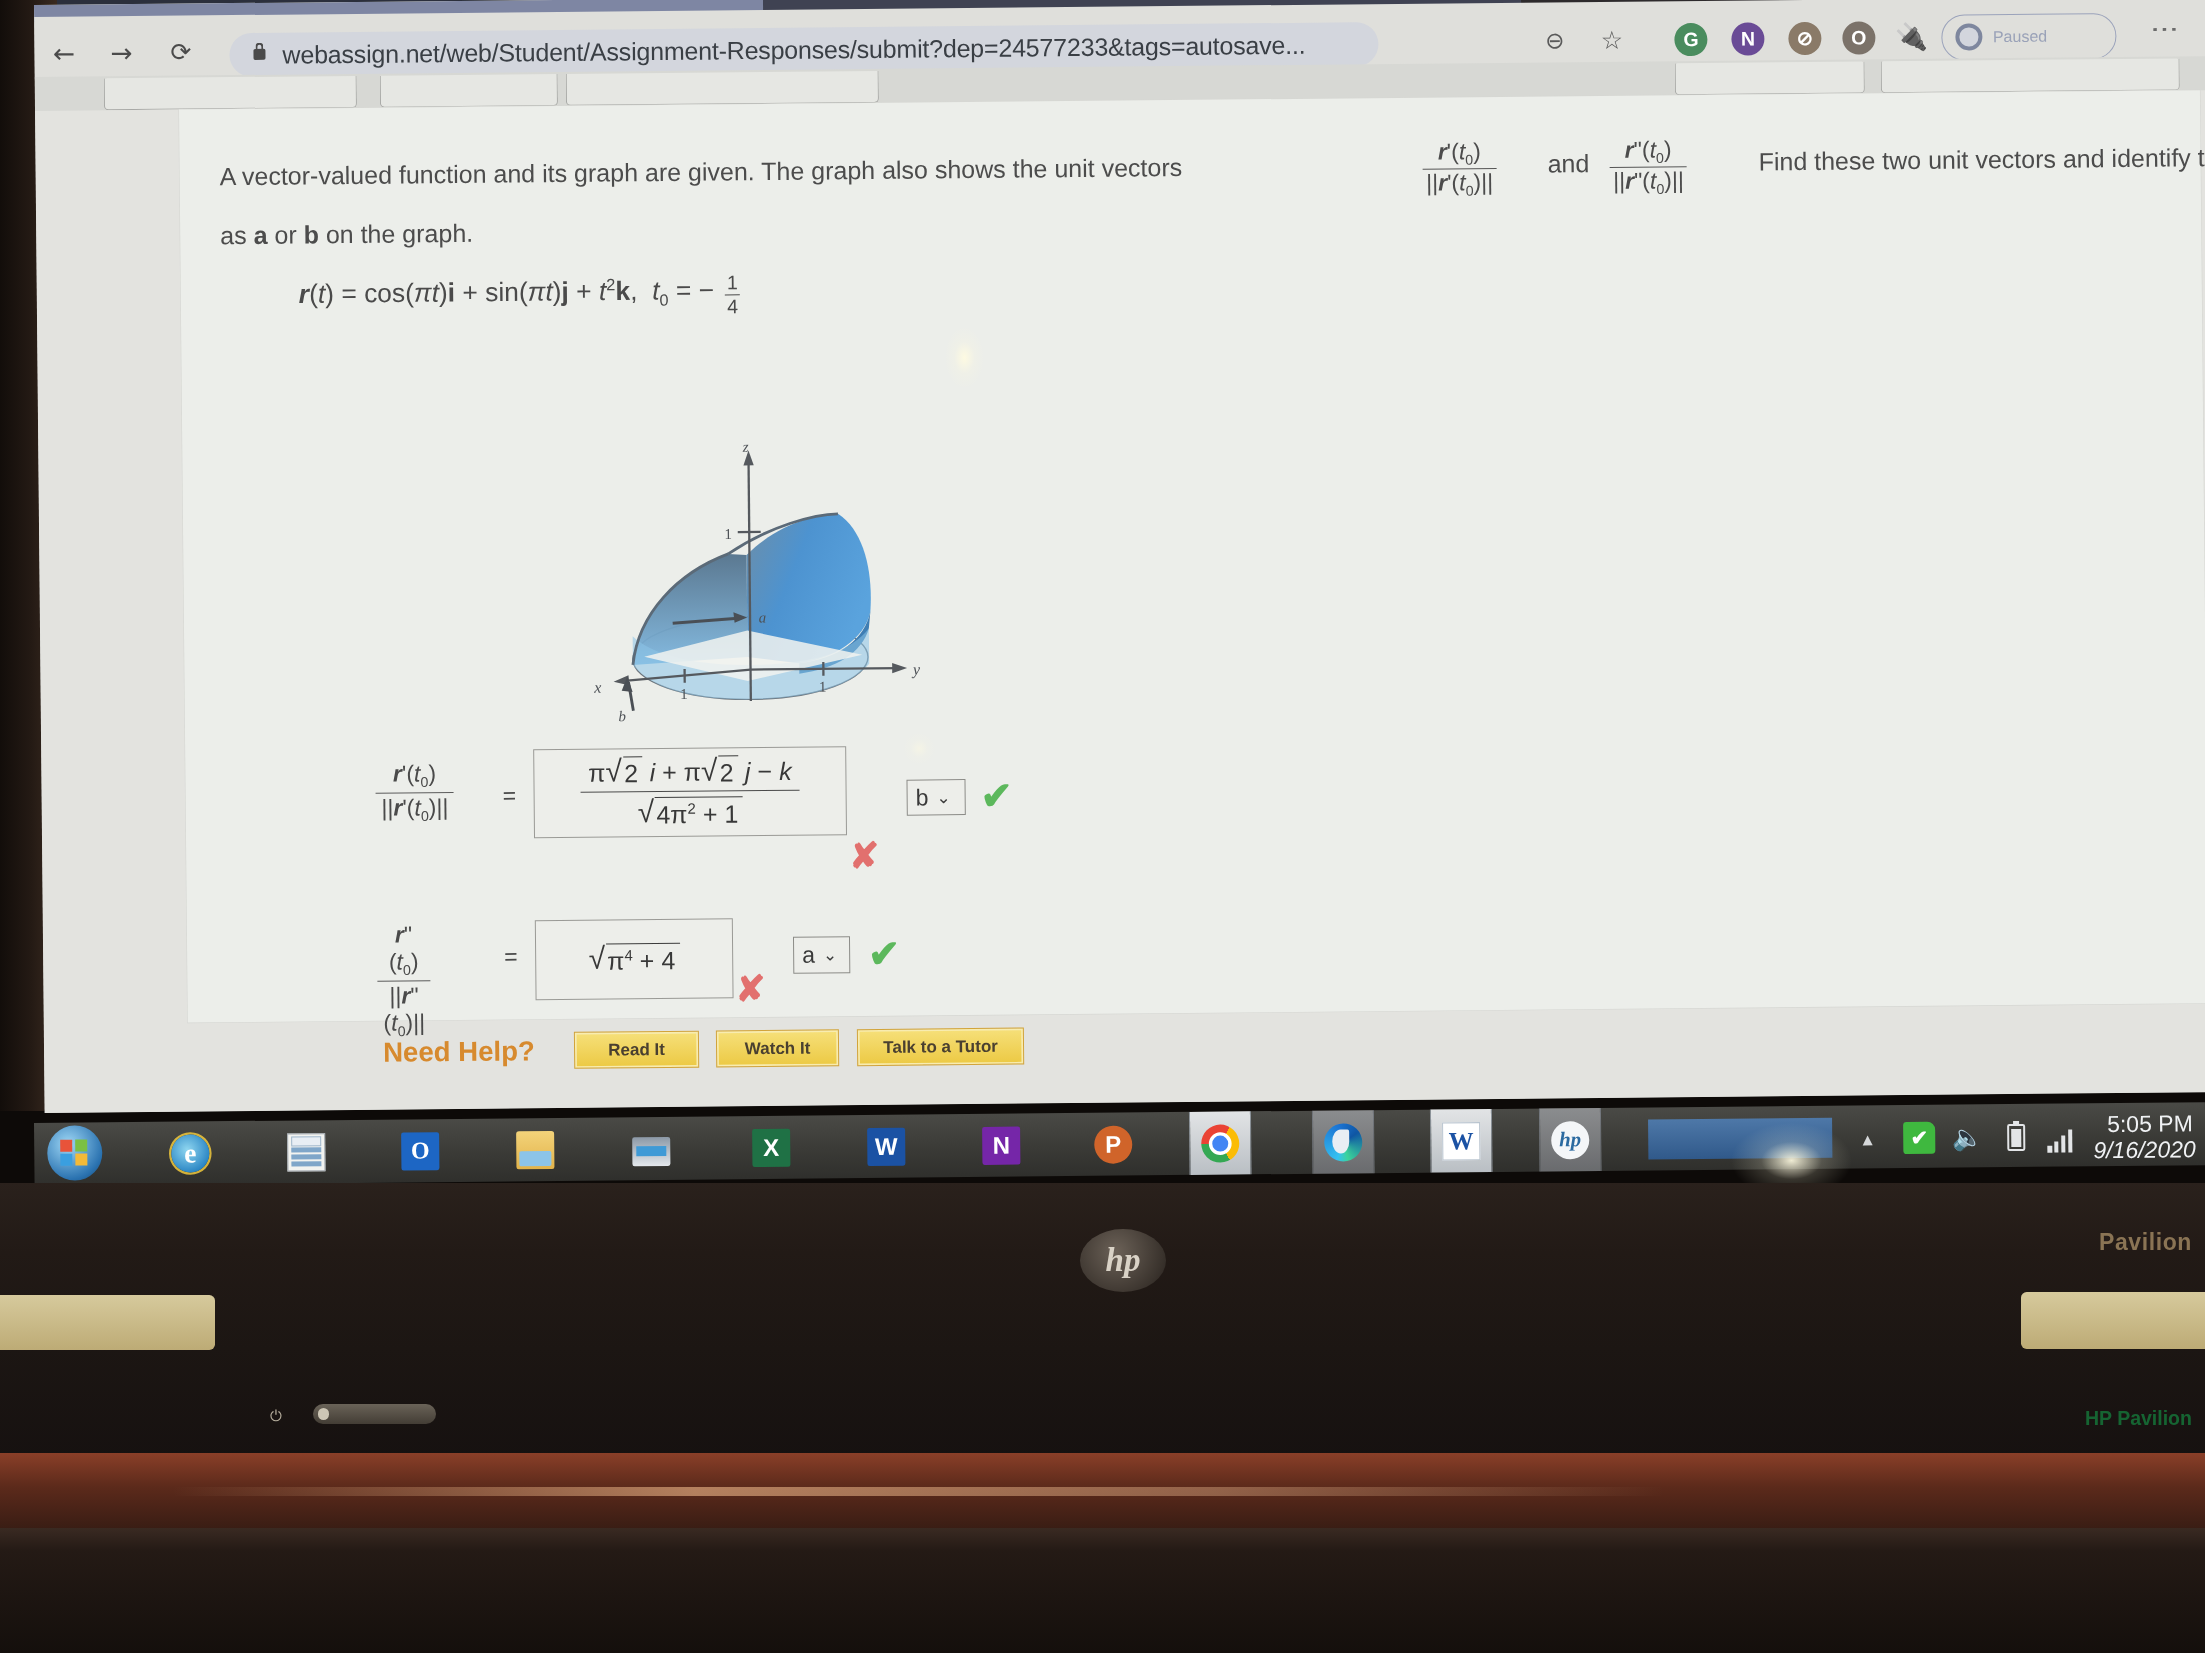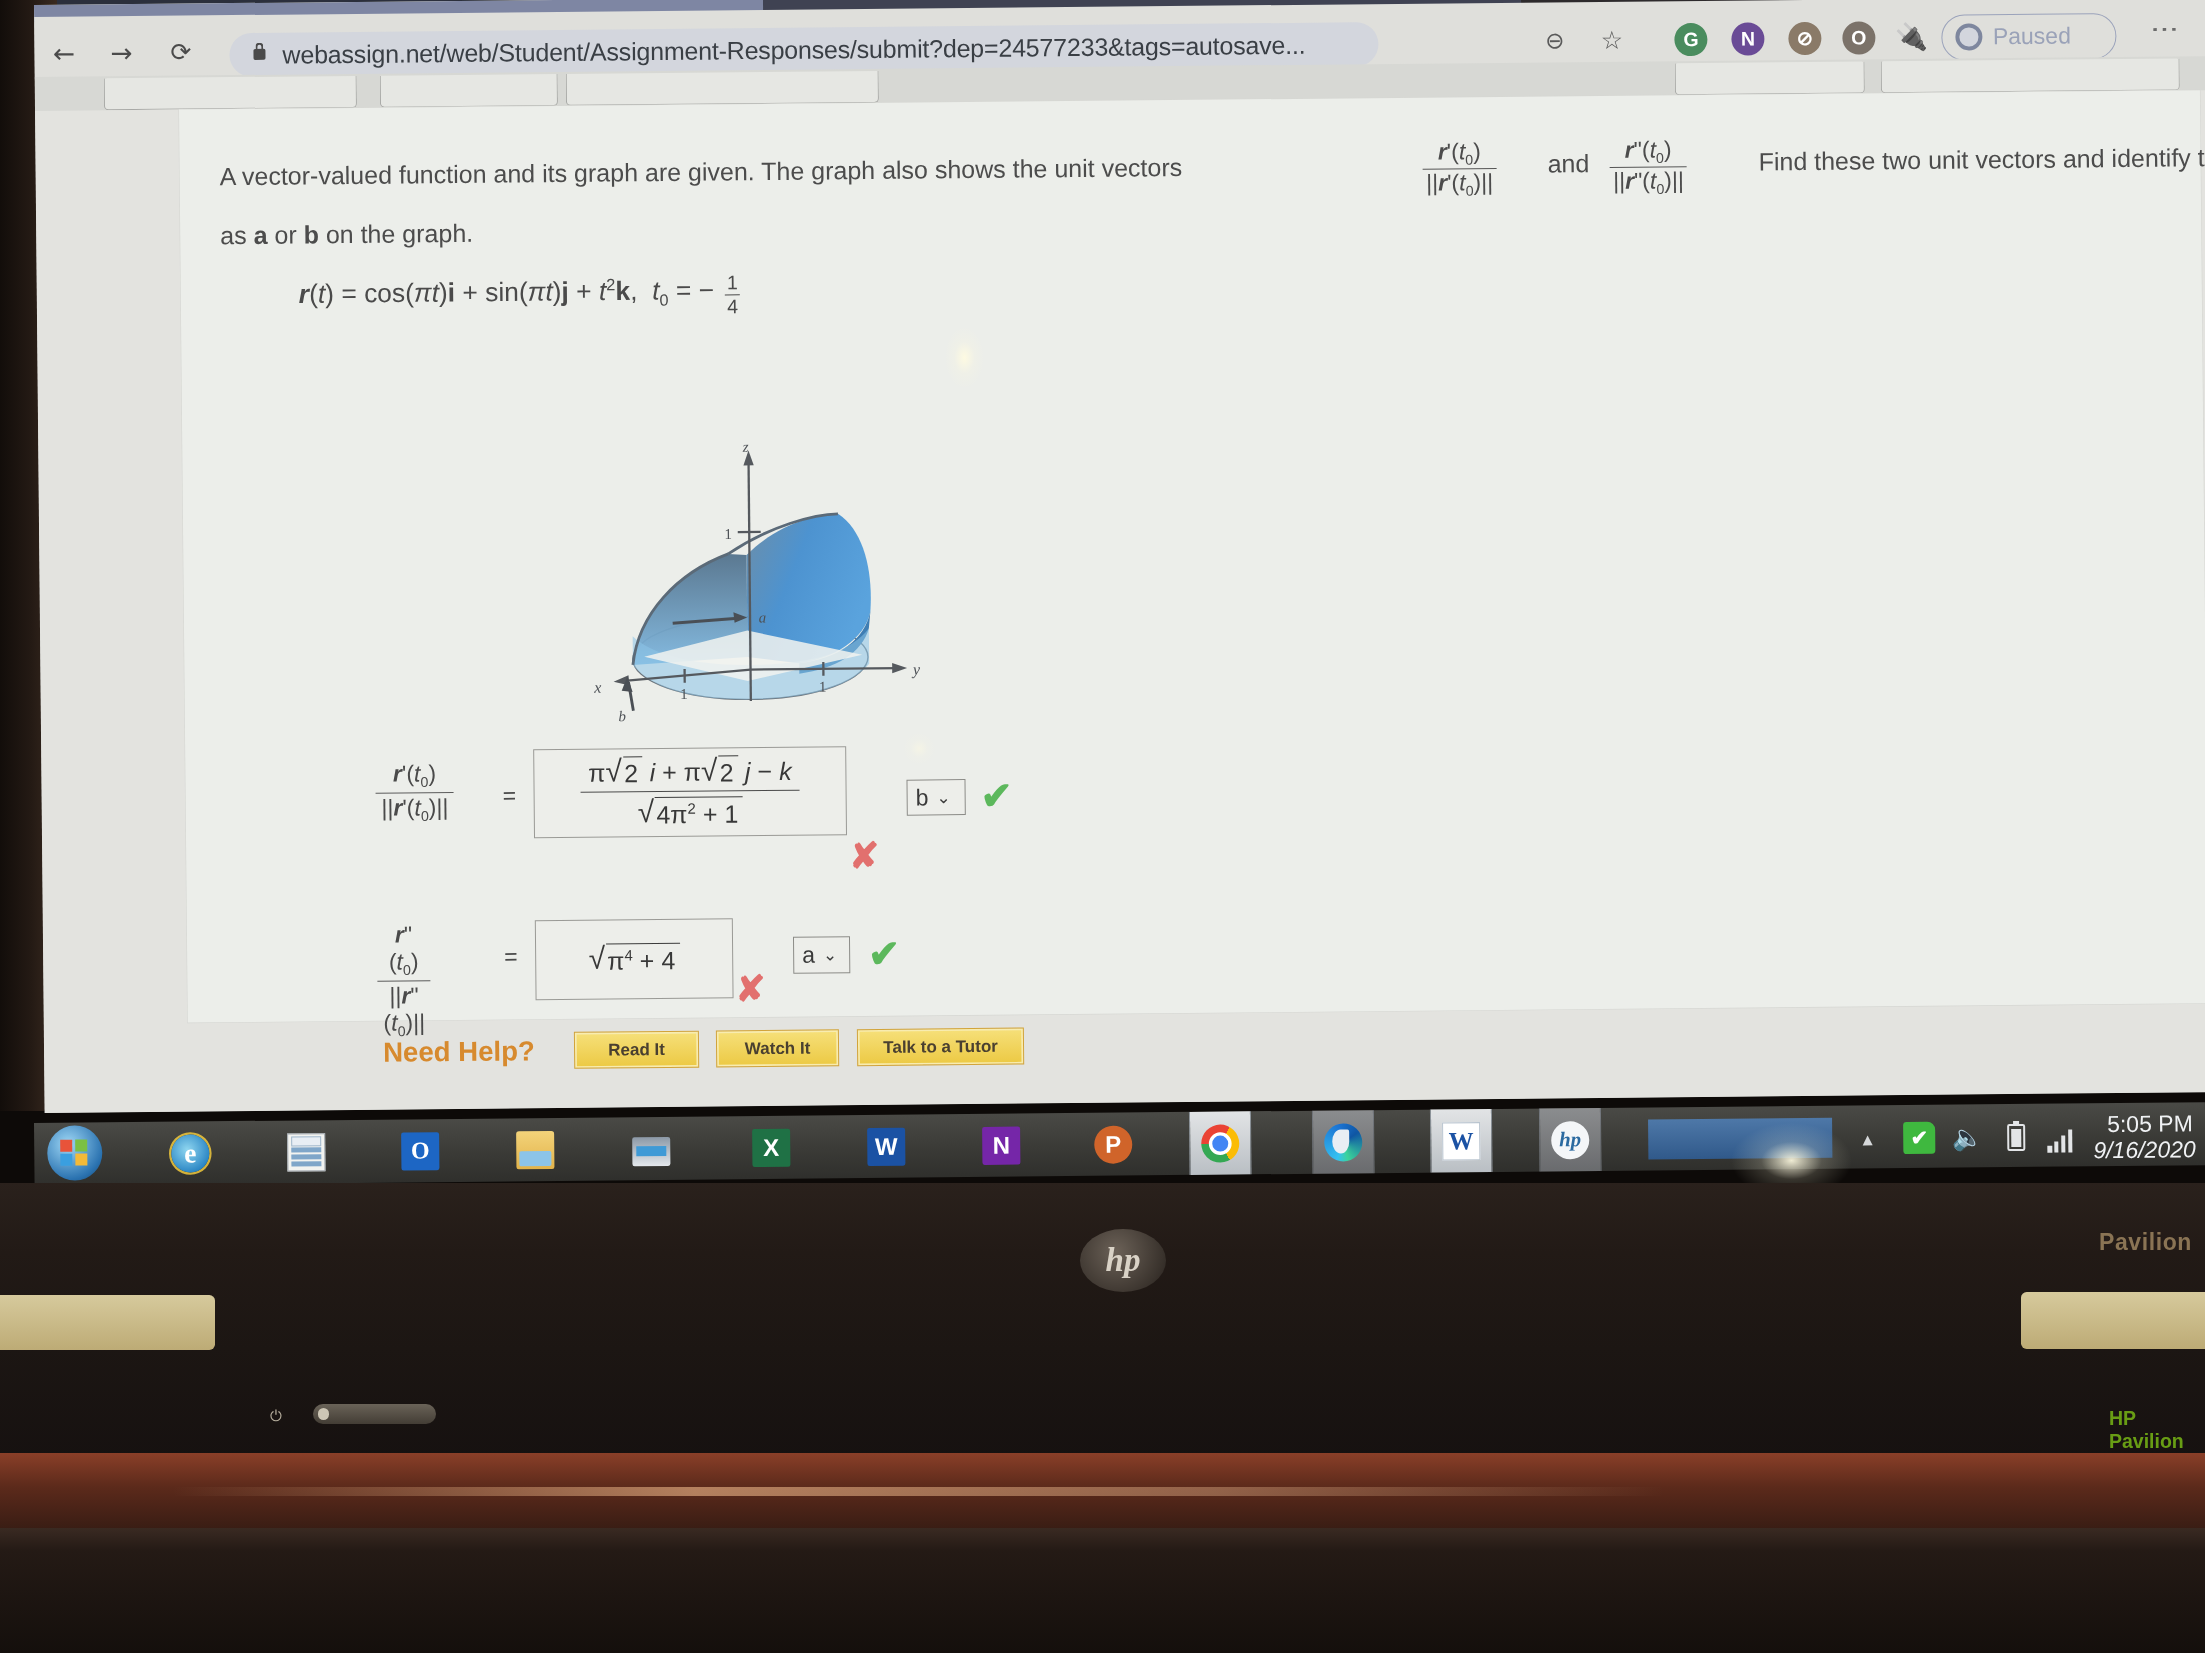"Paused" .profile-label { font-size: 23px -> 16px }
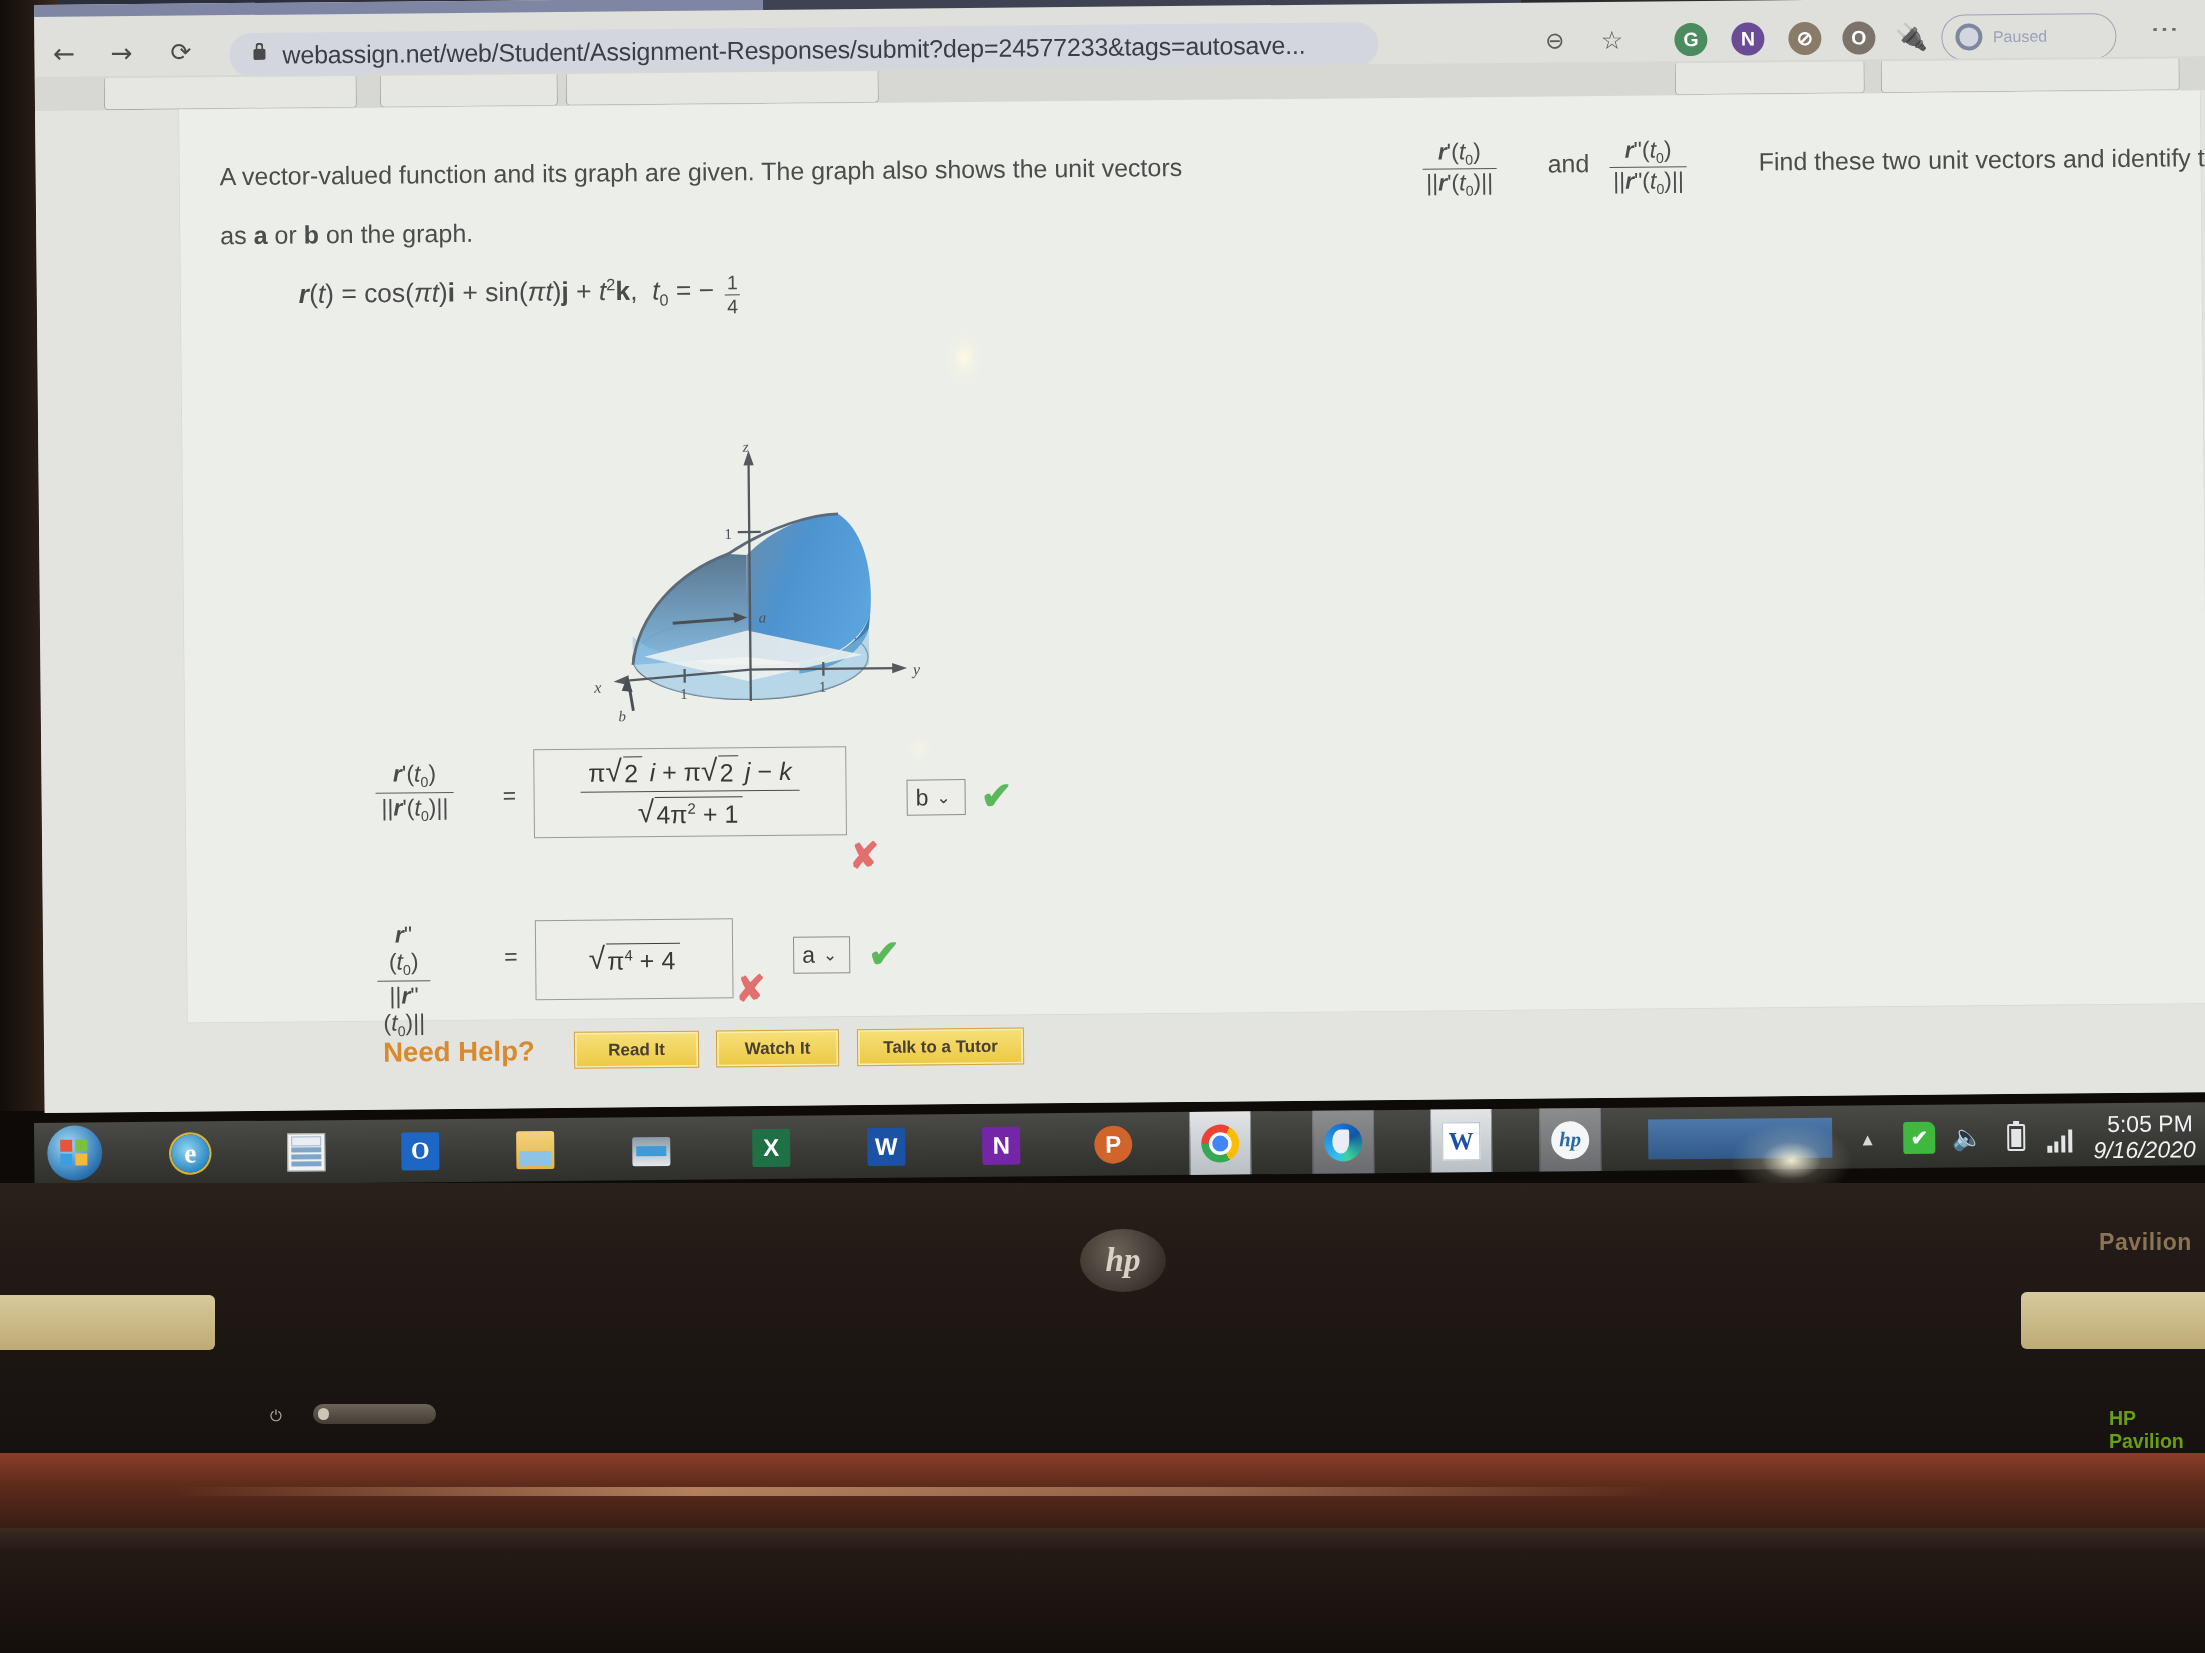"HP Pavilion" #bezel-brand-2 { color: #84cc16 -> #15803d; margin-left: 24px -> none }
